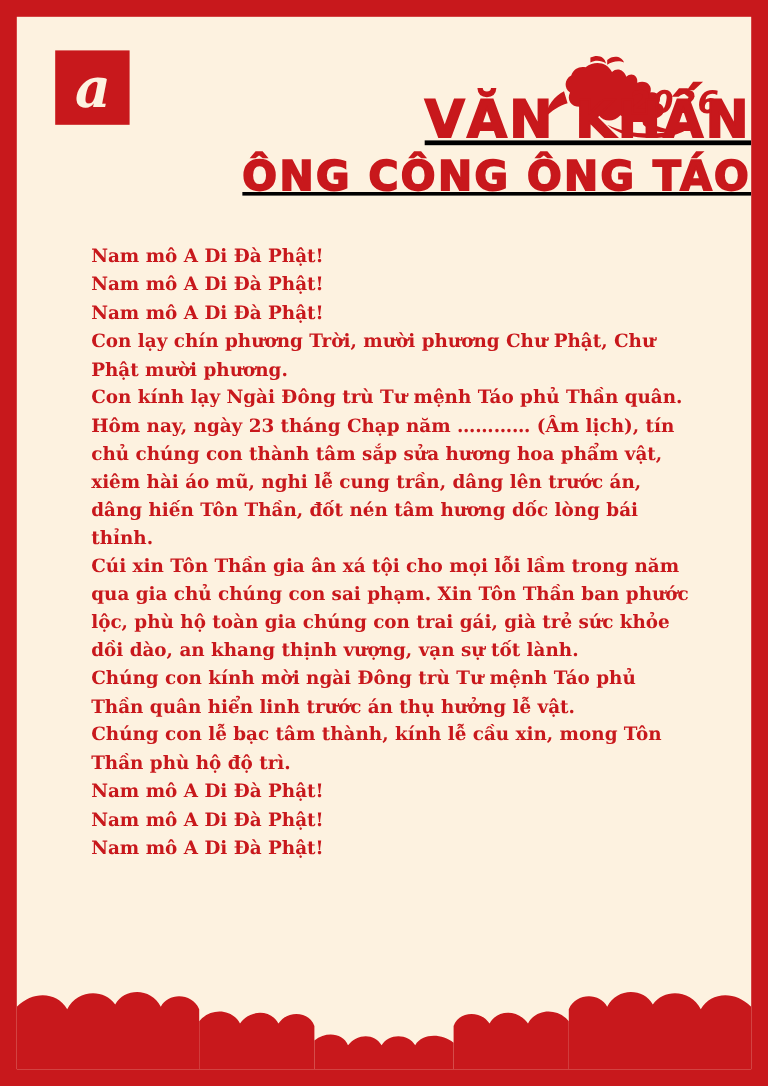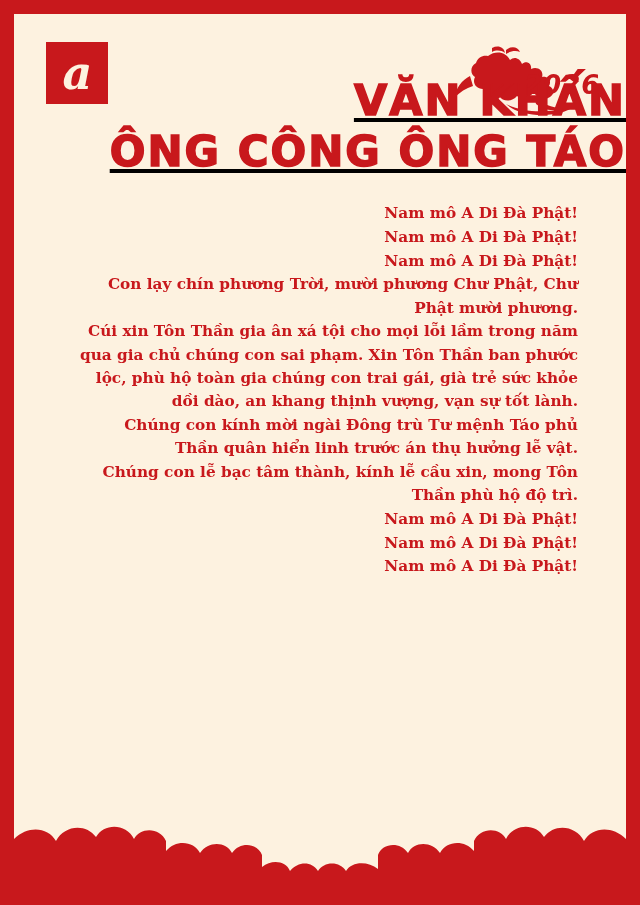"ÔNG CÔNG ÔNG TÁO" .title-line2 { font-size: 42px -> 34px }
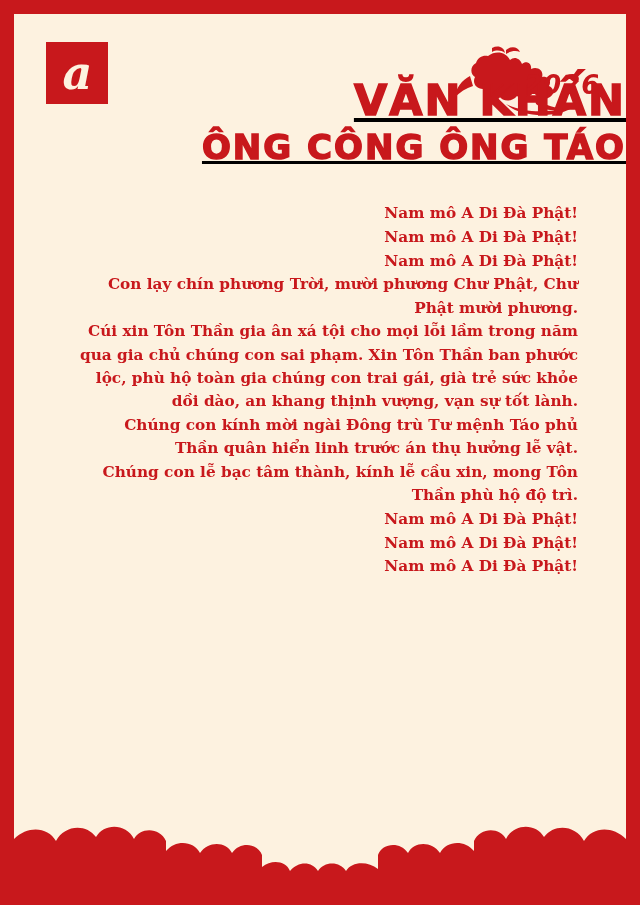"Nam mô A Di Đà" .body-text p { text-align: right -> none }
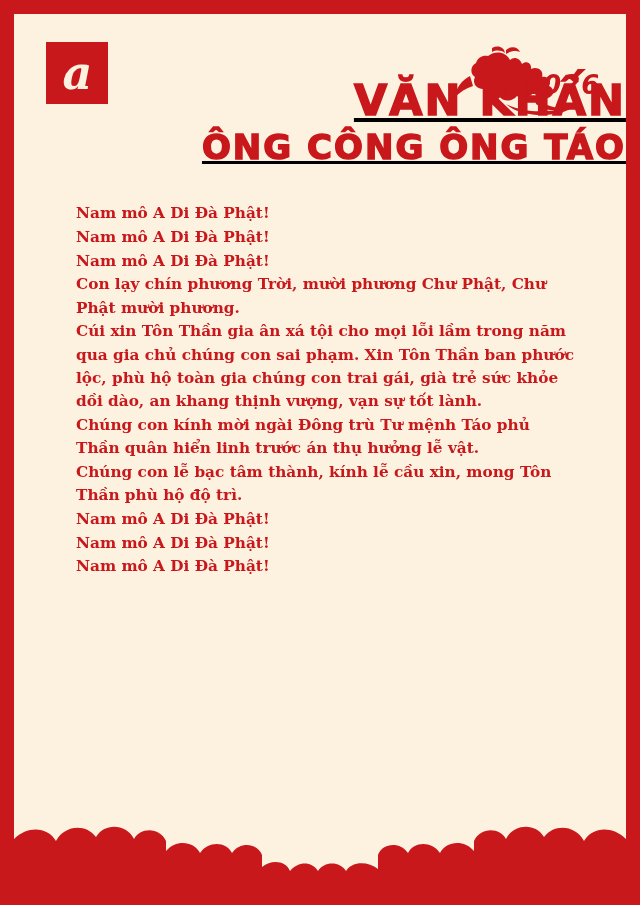"Con kính lạy Ngài Đông" p { html: none -> <p>Con kính lạy Ngài Đông trù Tư mệnh Táo phủ Thần quân.</p> }
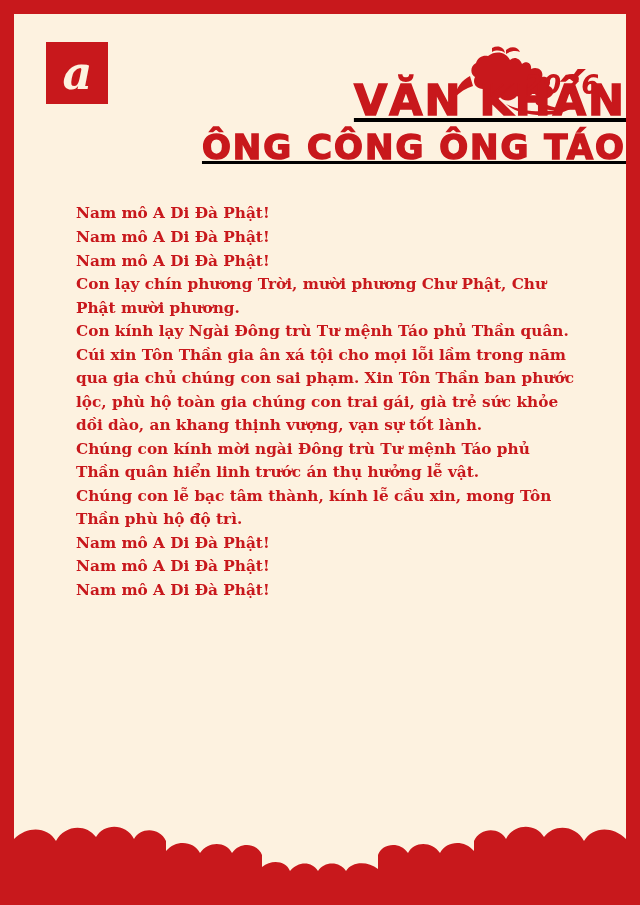"Hôm nay, ngày 23 tháng" p { html: none -> <p>Hôm nay, ngày 23 tháng Chạp năm ………… (Âm lịch), tín chủ chúng con thành tâm sắp sửa hương hoa phẩm vật, xiêm hài áo mũ, nghi lễ cung trần, dâng lên trước án, dâng hiến Tôn Thần, đốt nén tâm hương dốc lòng bái thỉnh.</p> }
